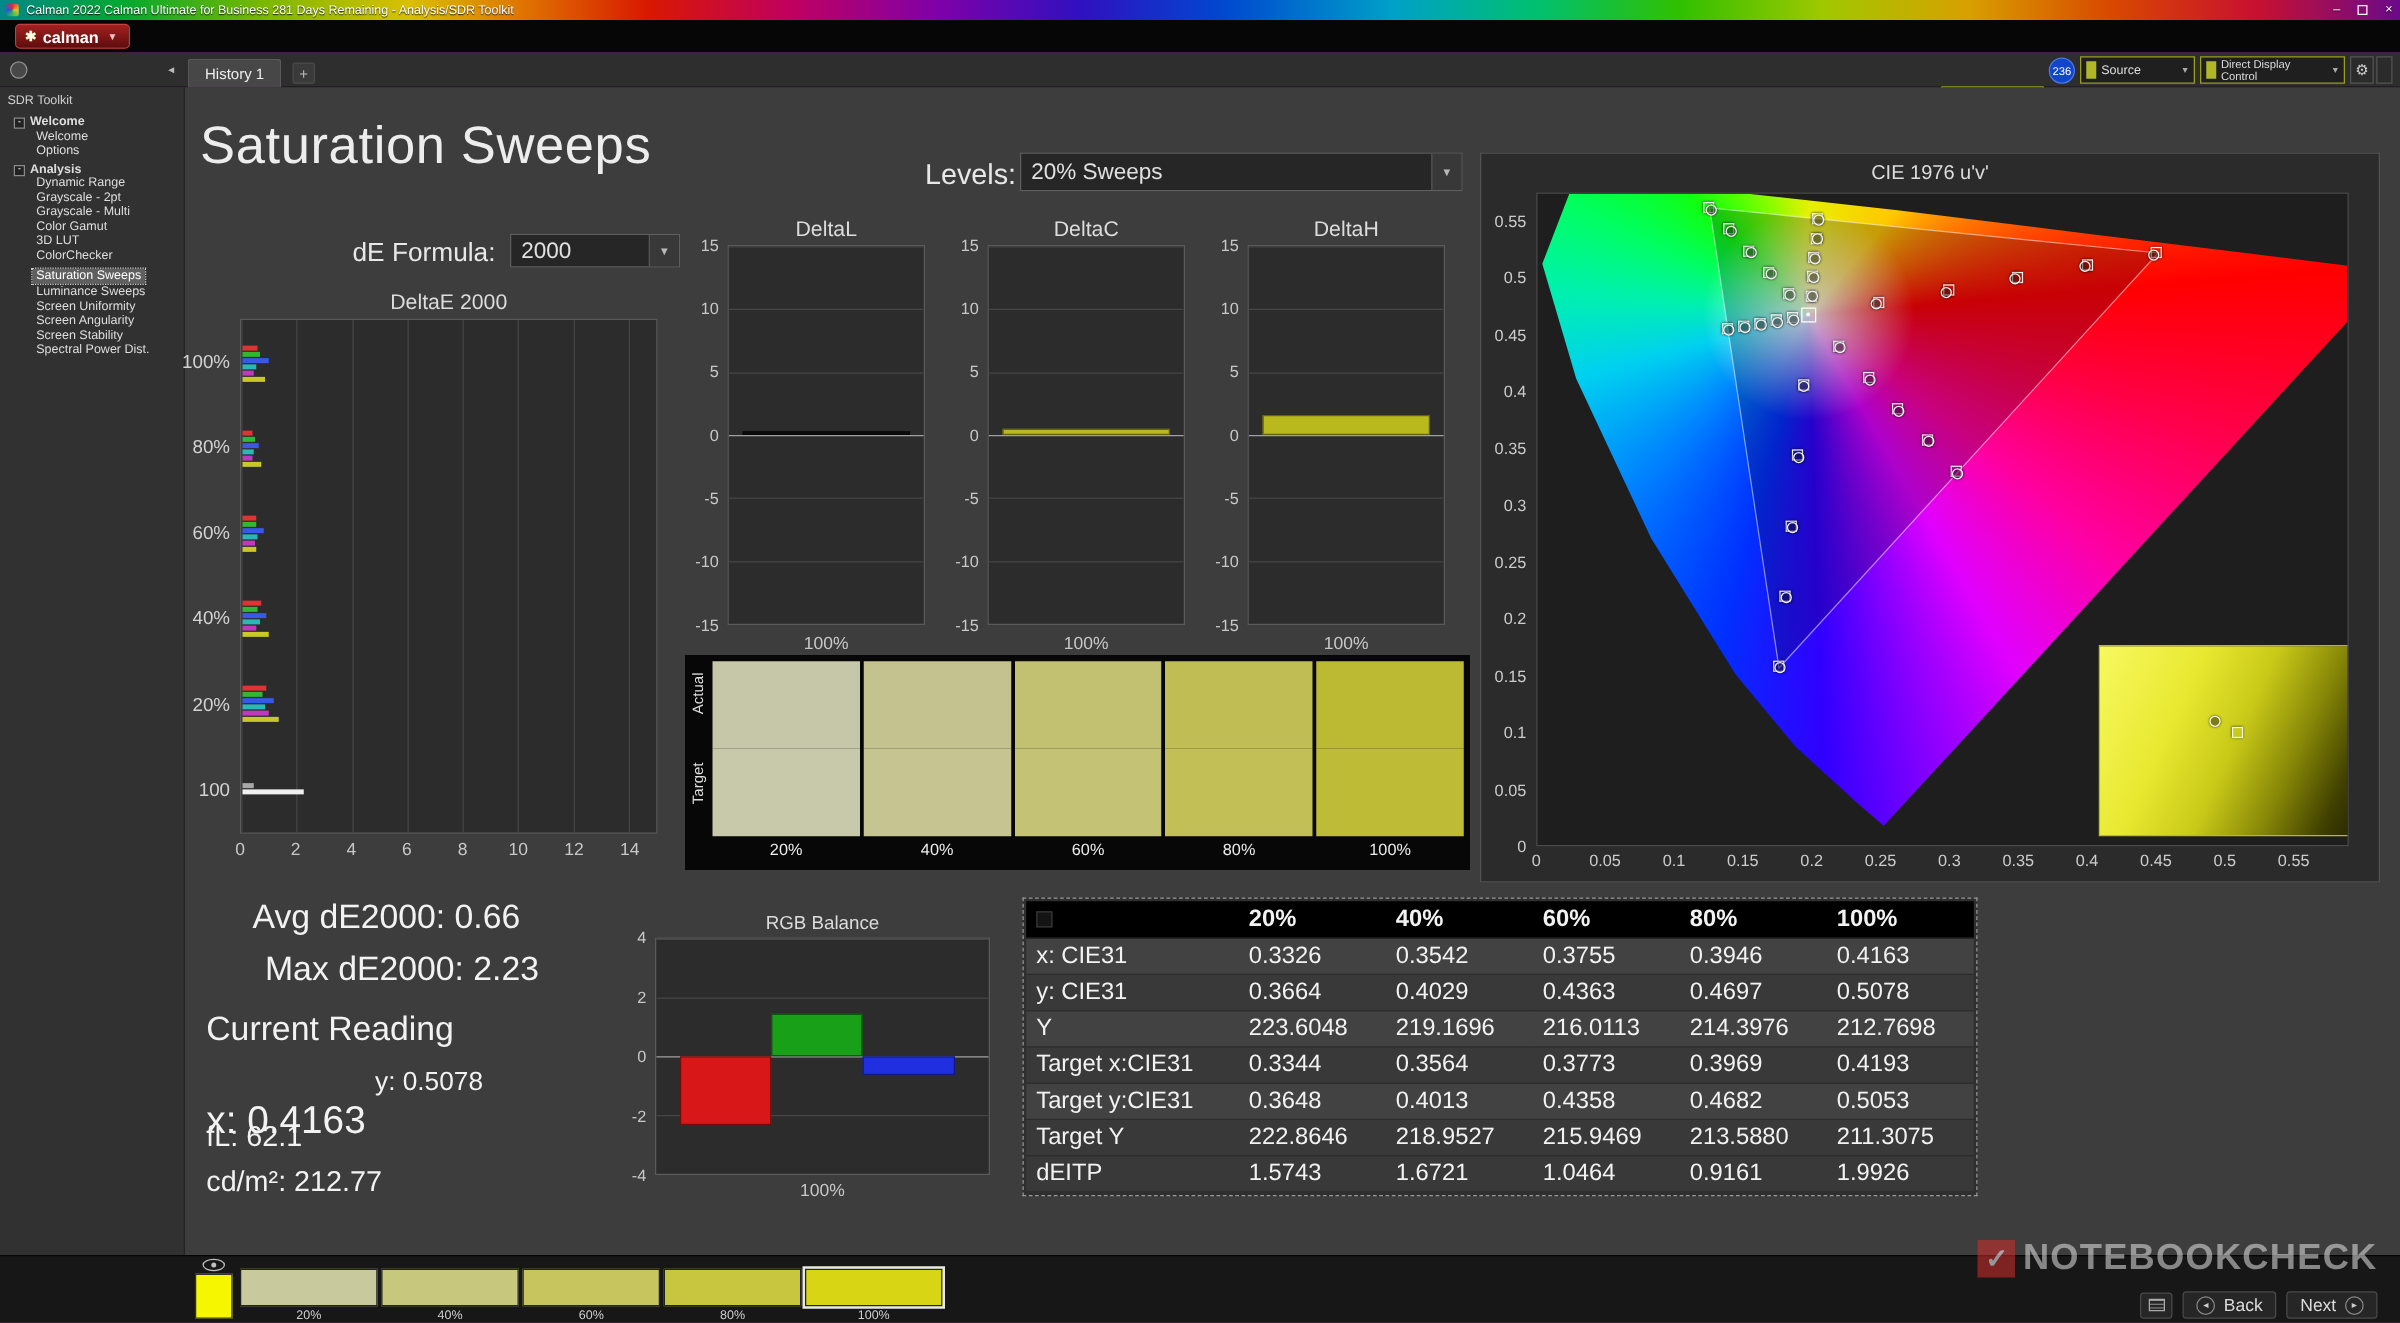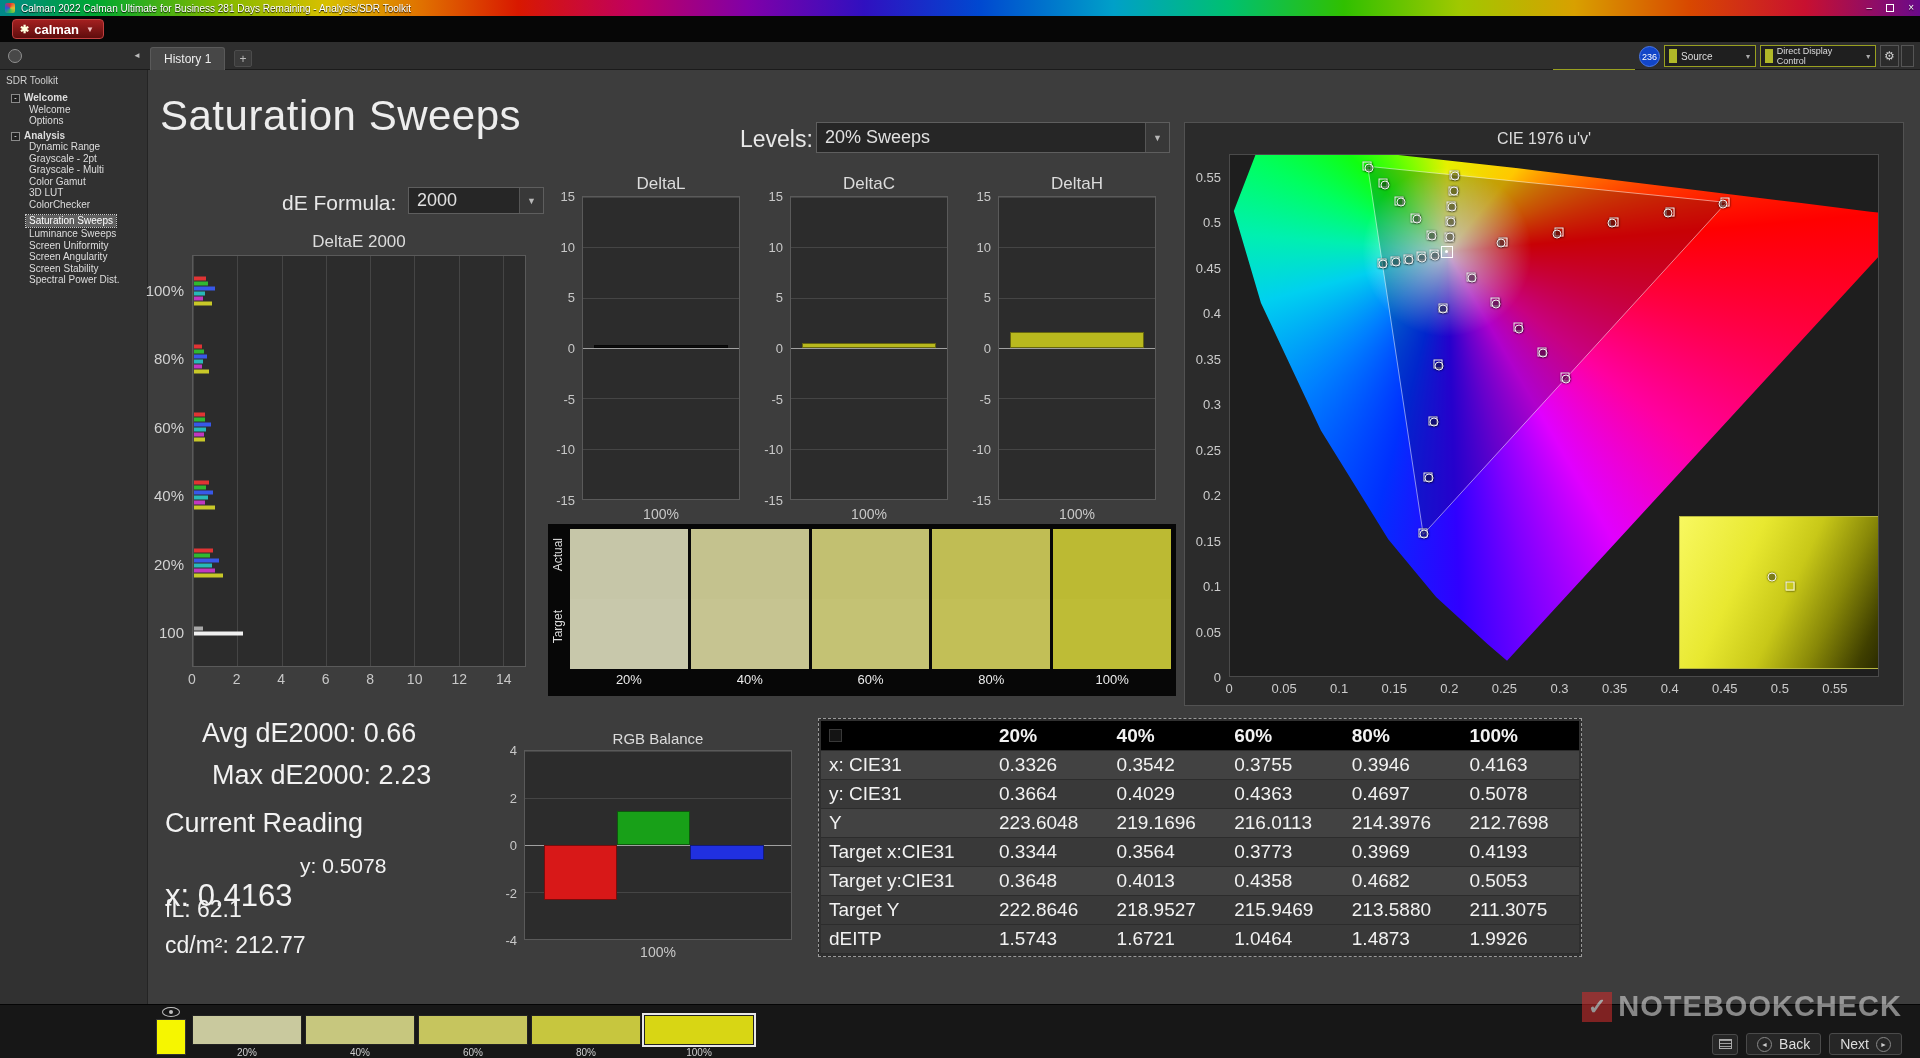"1.4873" div.tcell { text: 1.4873 -> 0.9161 }
